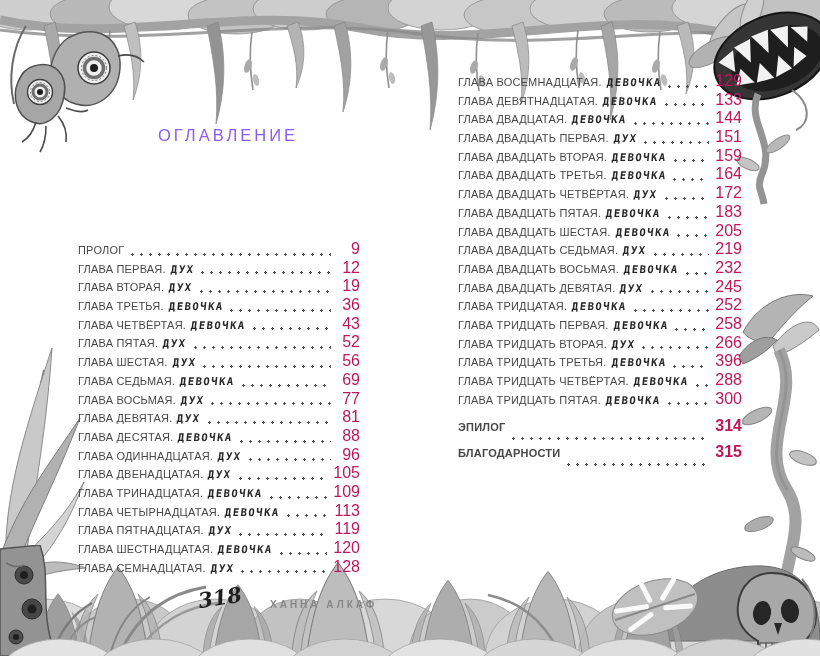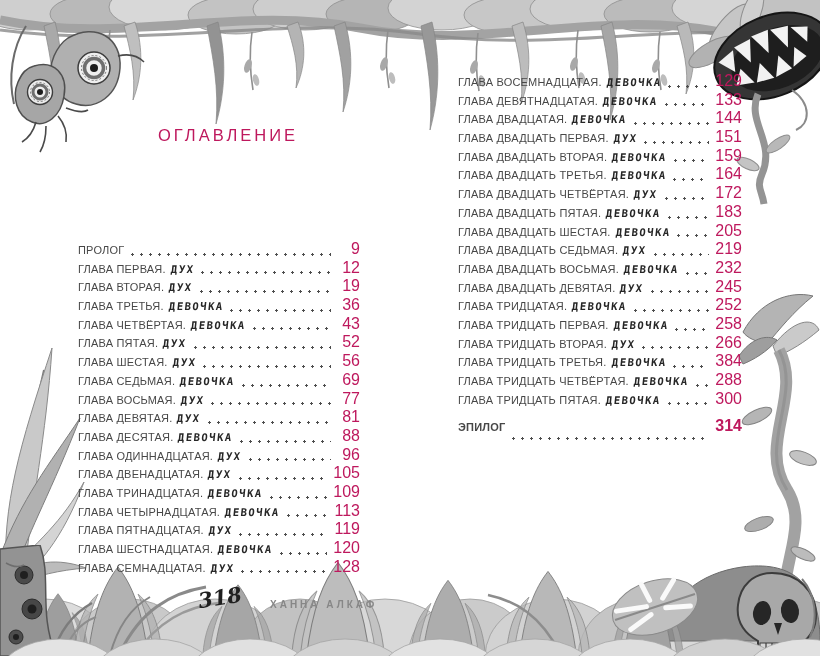"ОГЛАВЛЕНИЕ" .toc-title { color: #be185d -> #8b5cf6 }
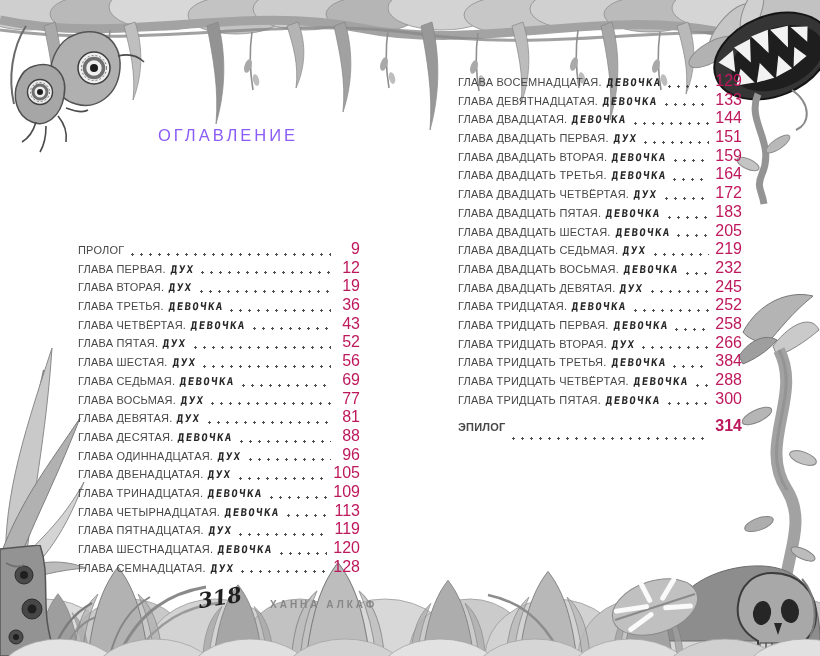"384" span.pagenum { text: 384 -> 396 }
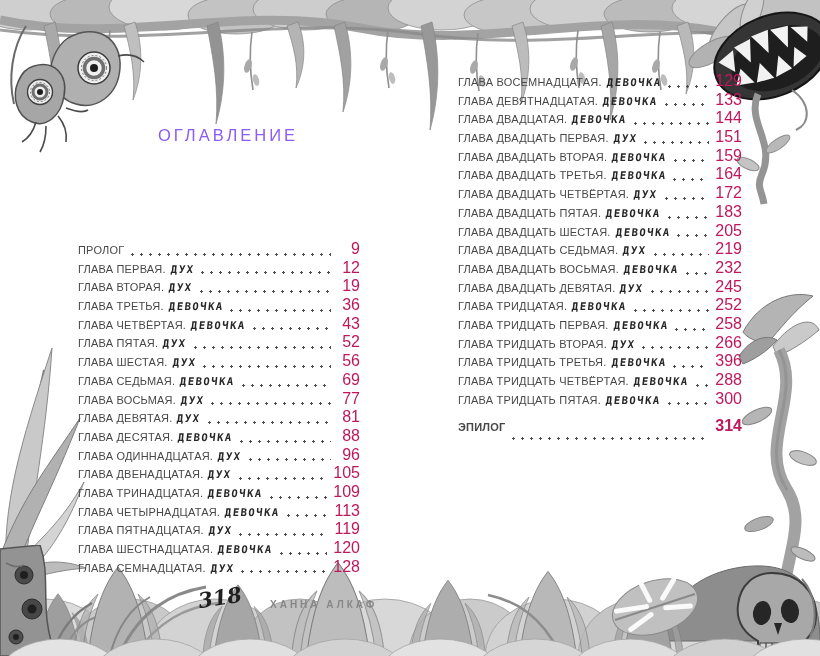"БЛАГОДАРНОСТИ" div.row { html: none -> <div> <span>БЛАГОДАРНОСТИ</span> <span></span> <span>315</span> </div> }
